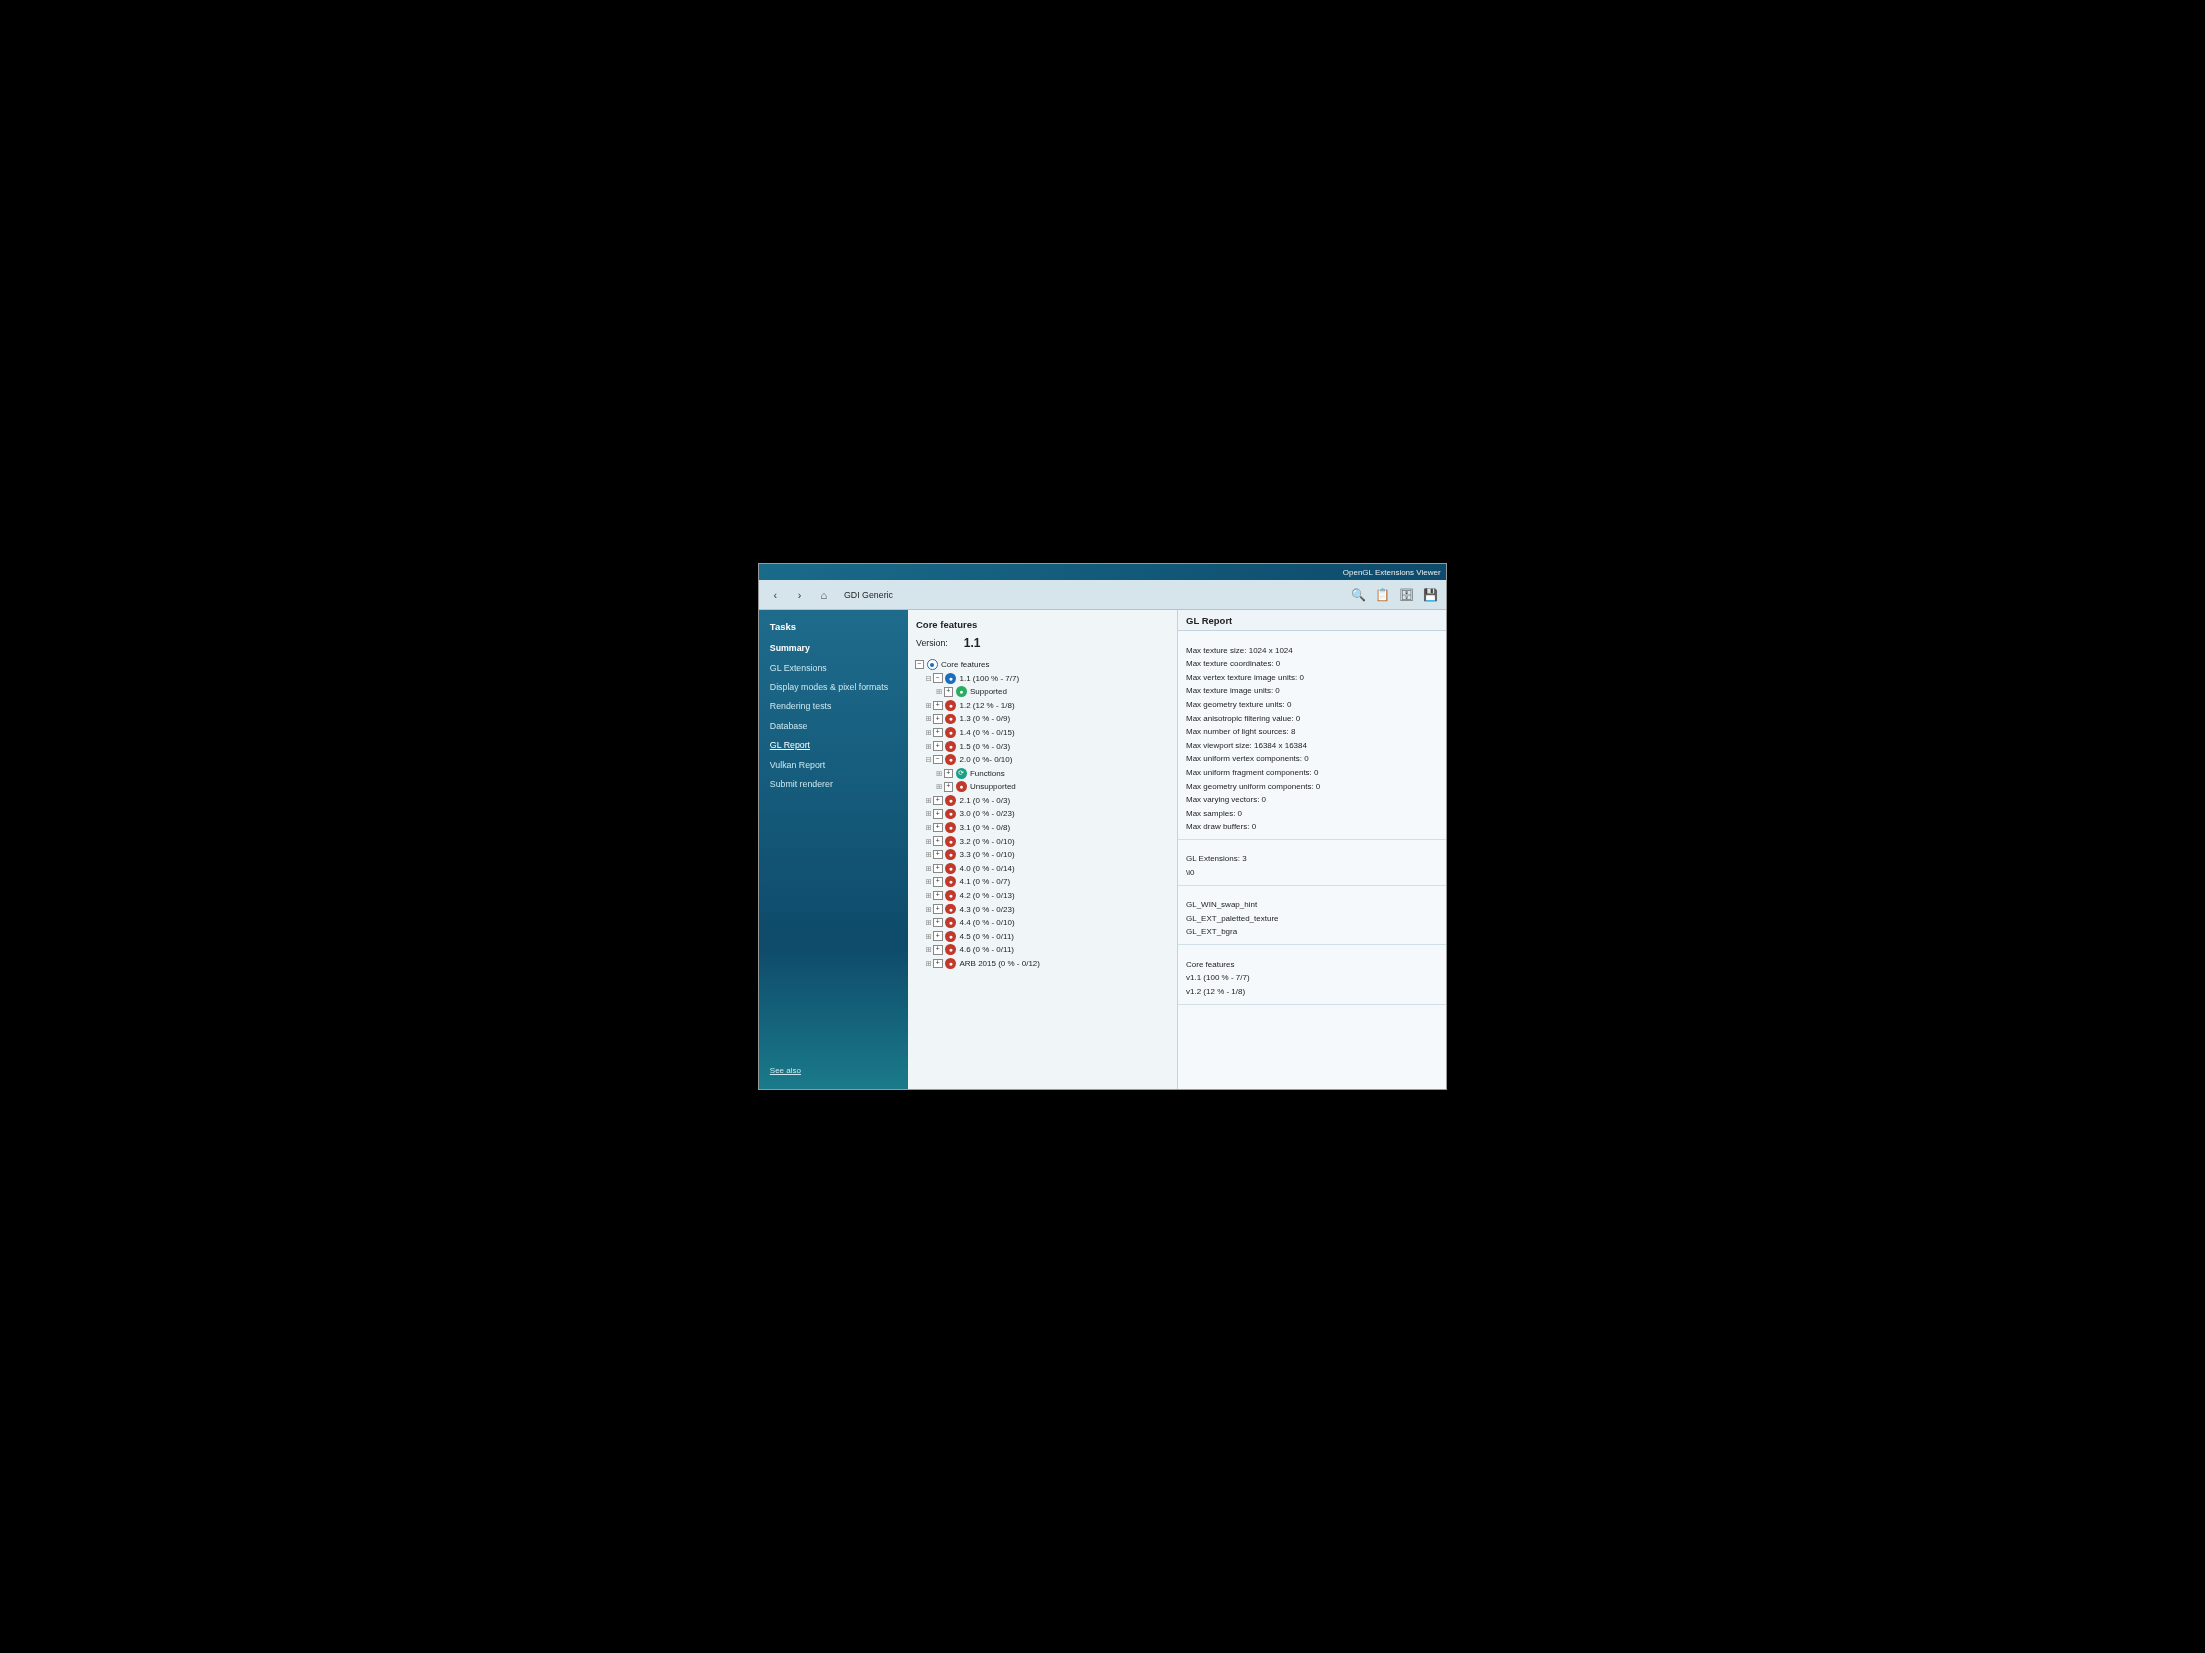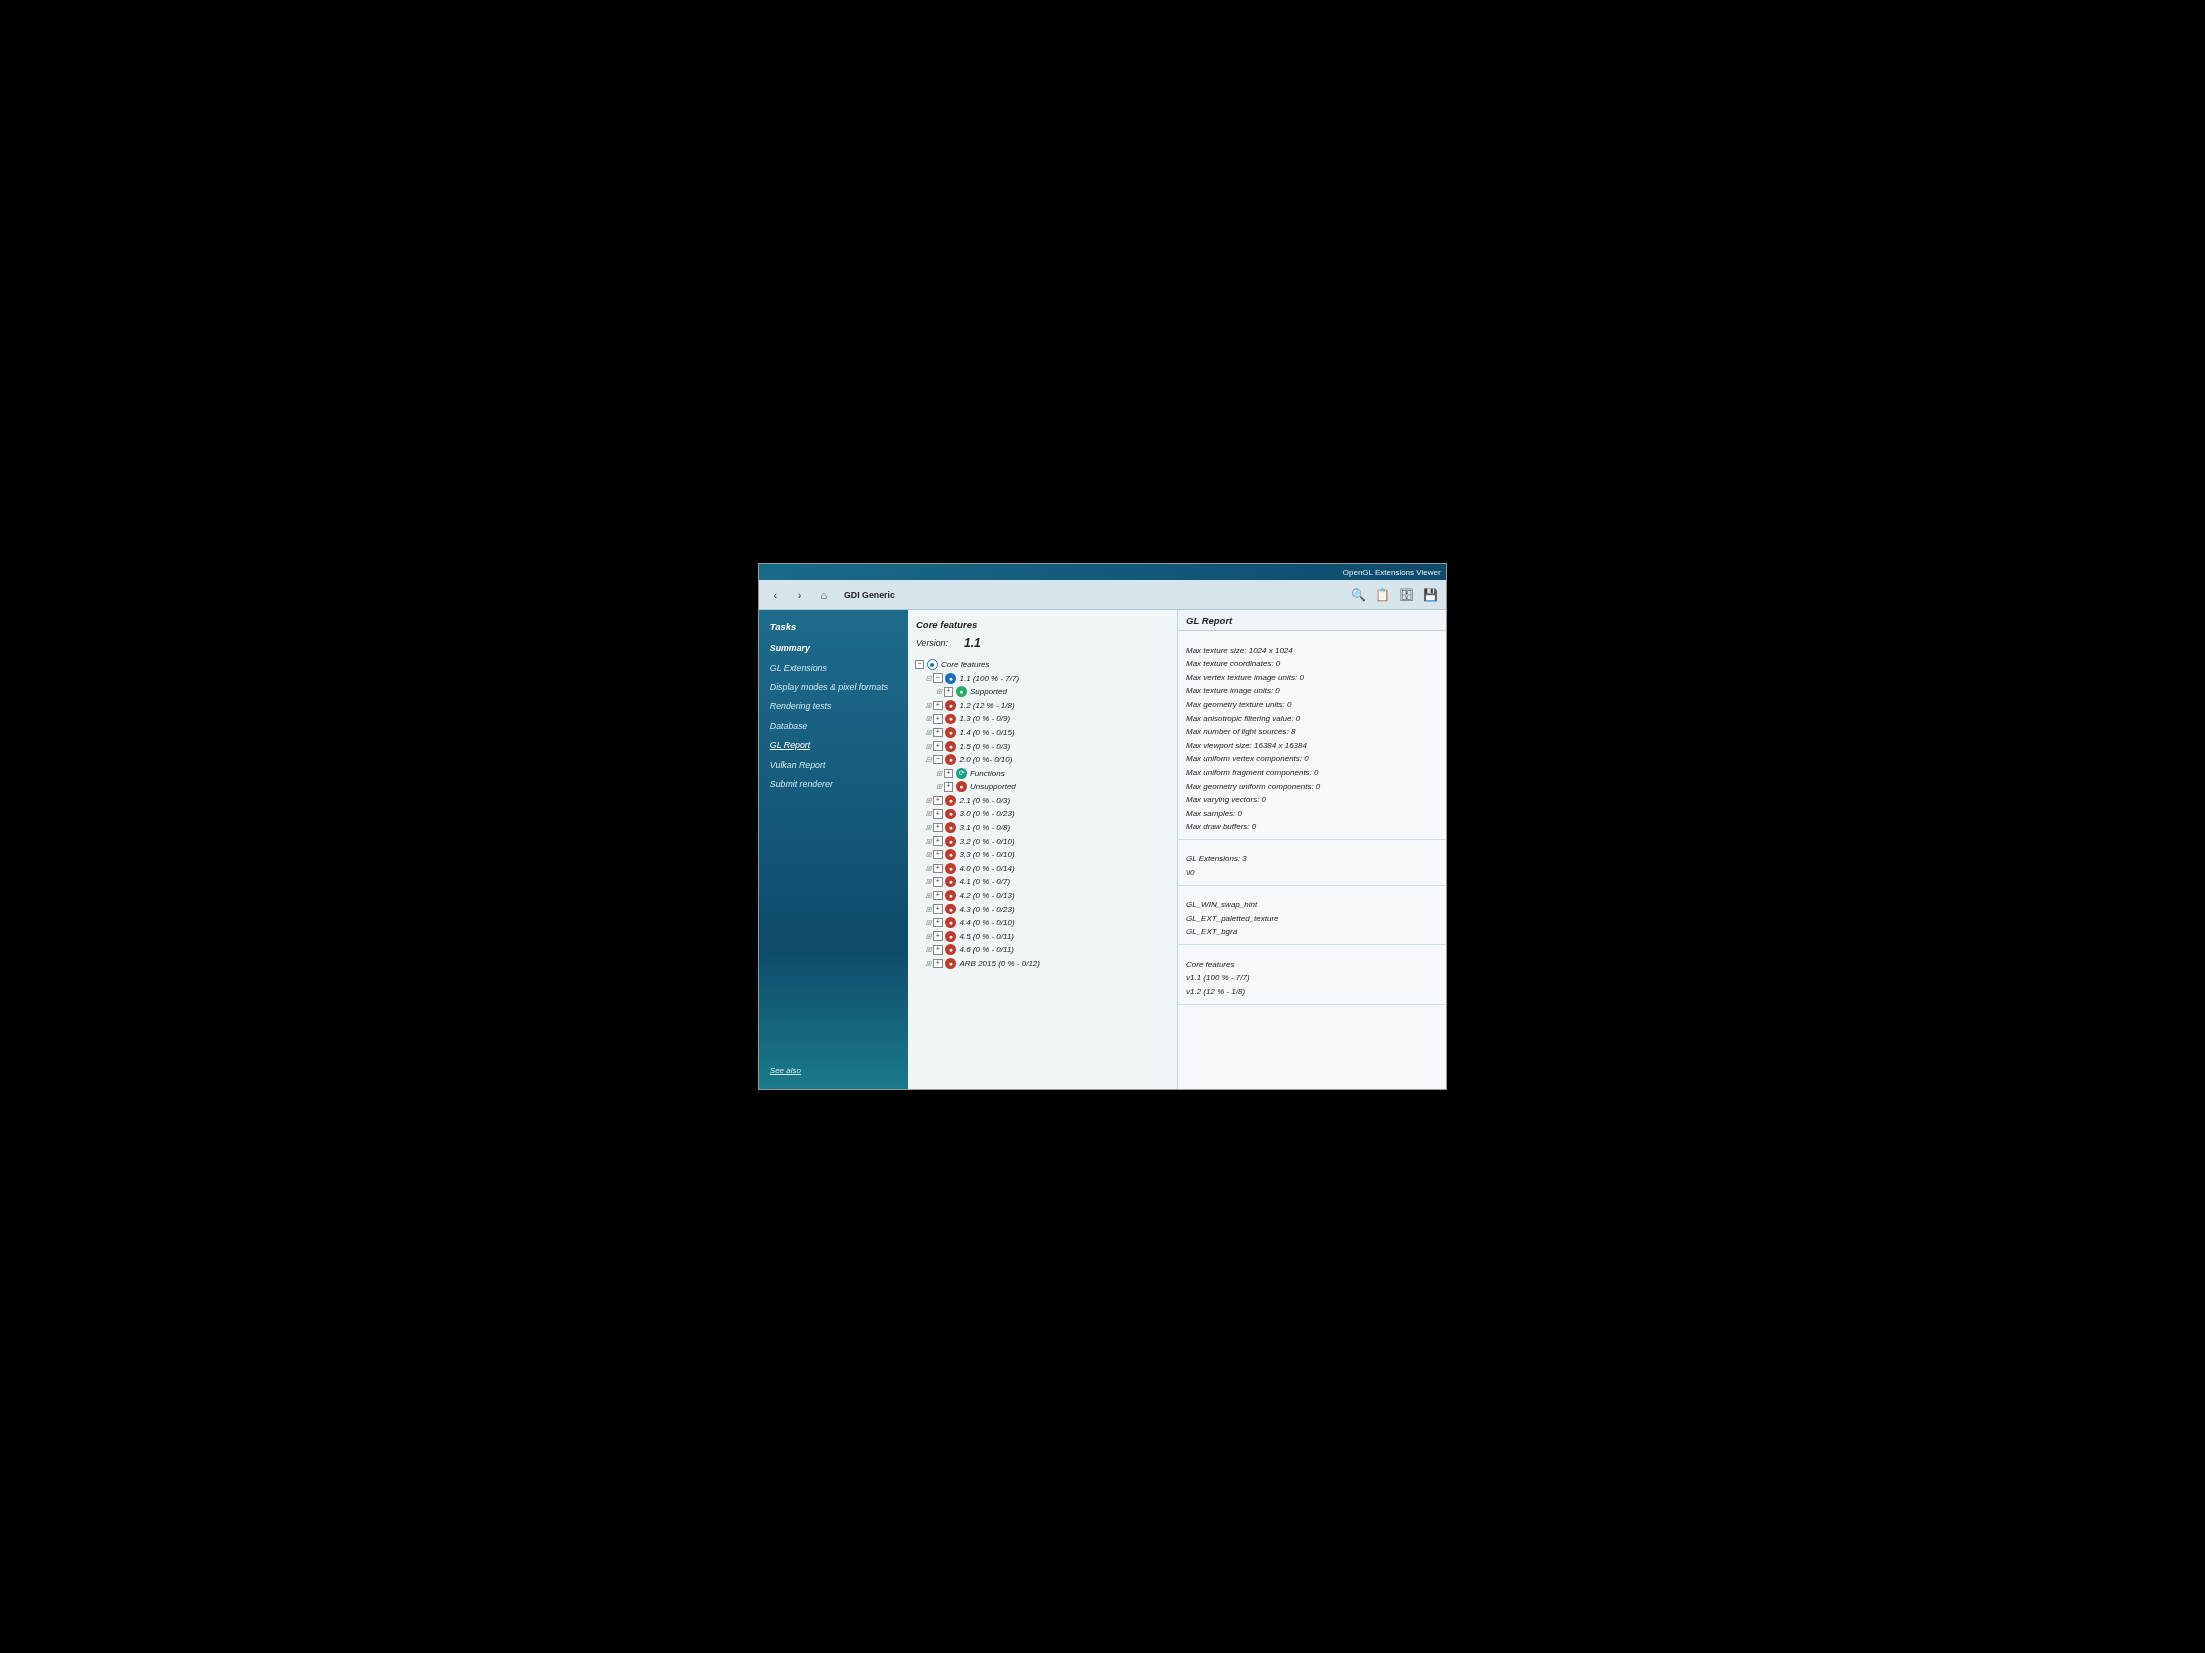"GDI Generic" .toolbar-device-name { font-weight: bold -> normal }
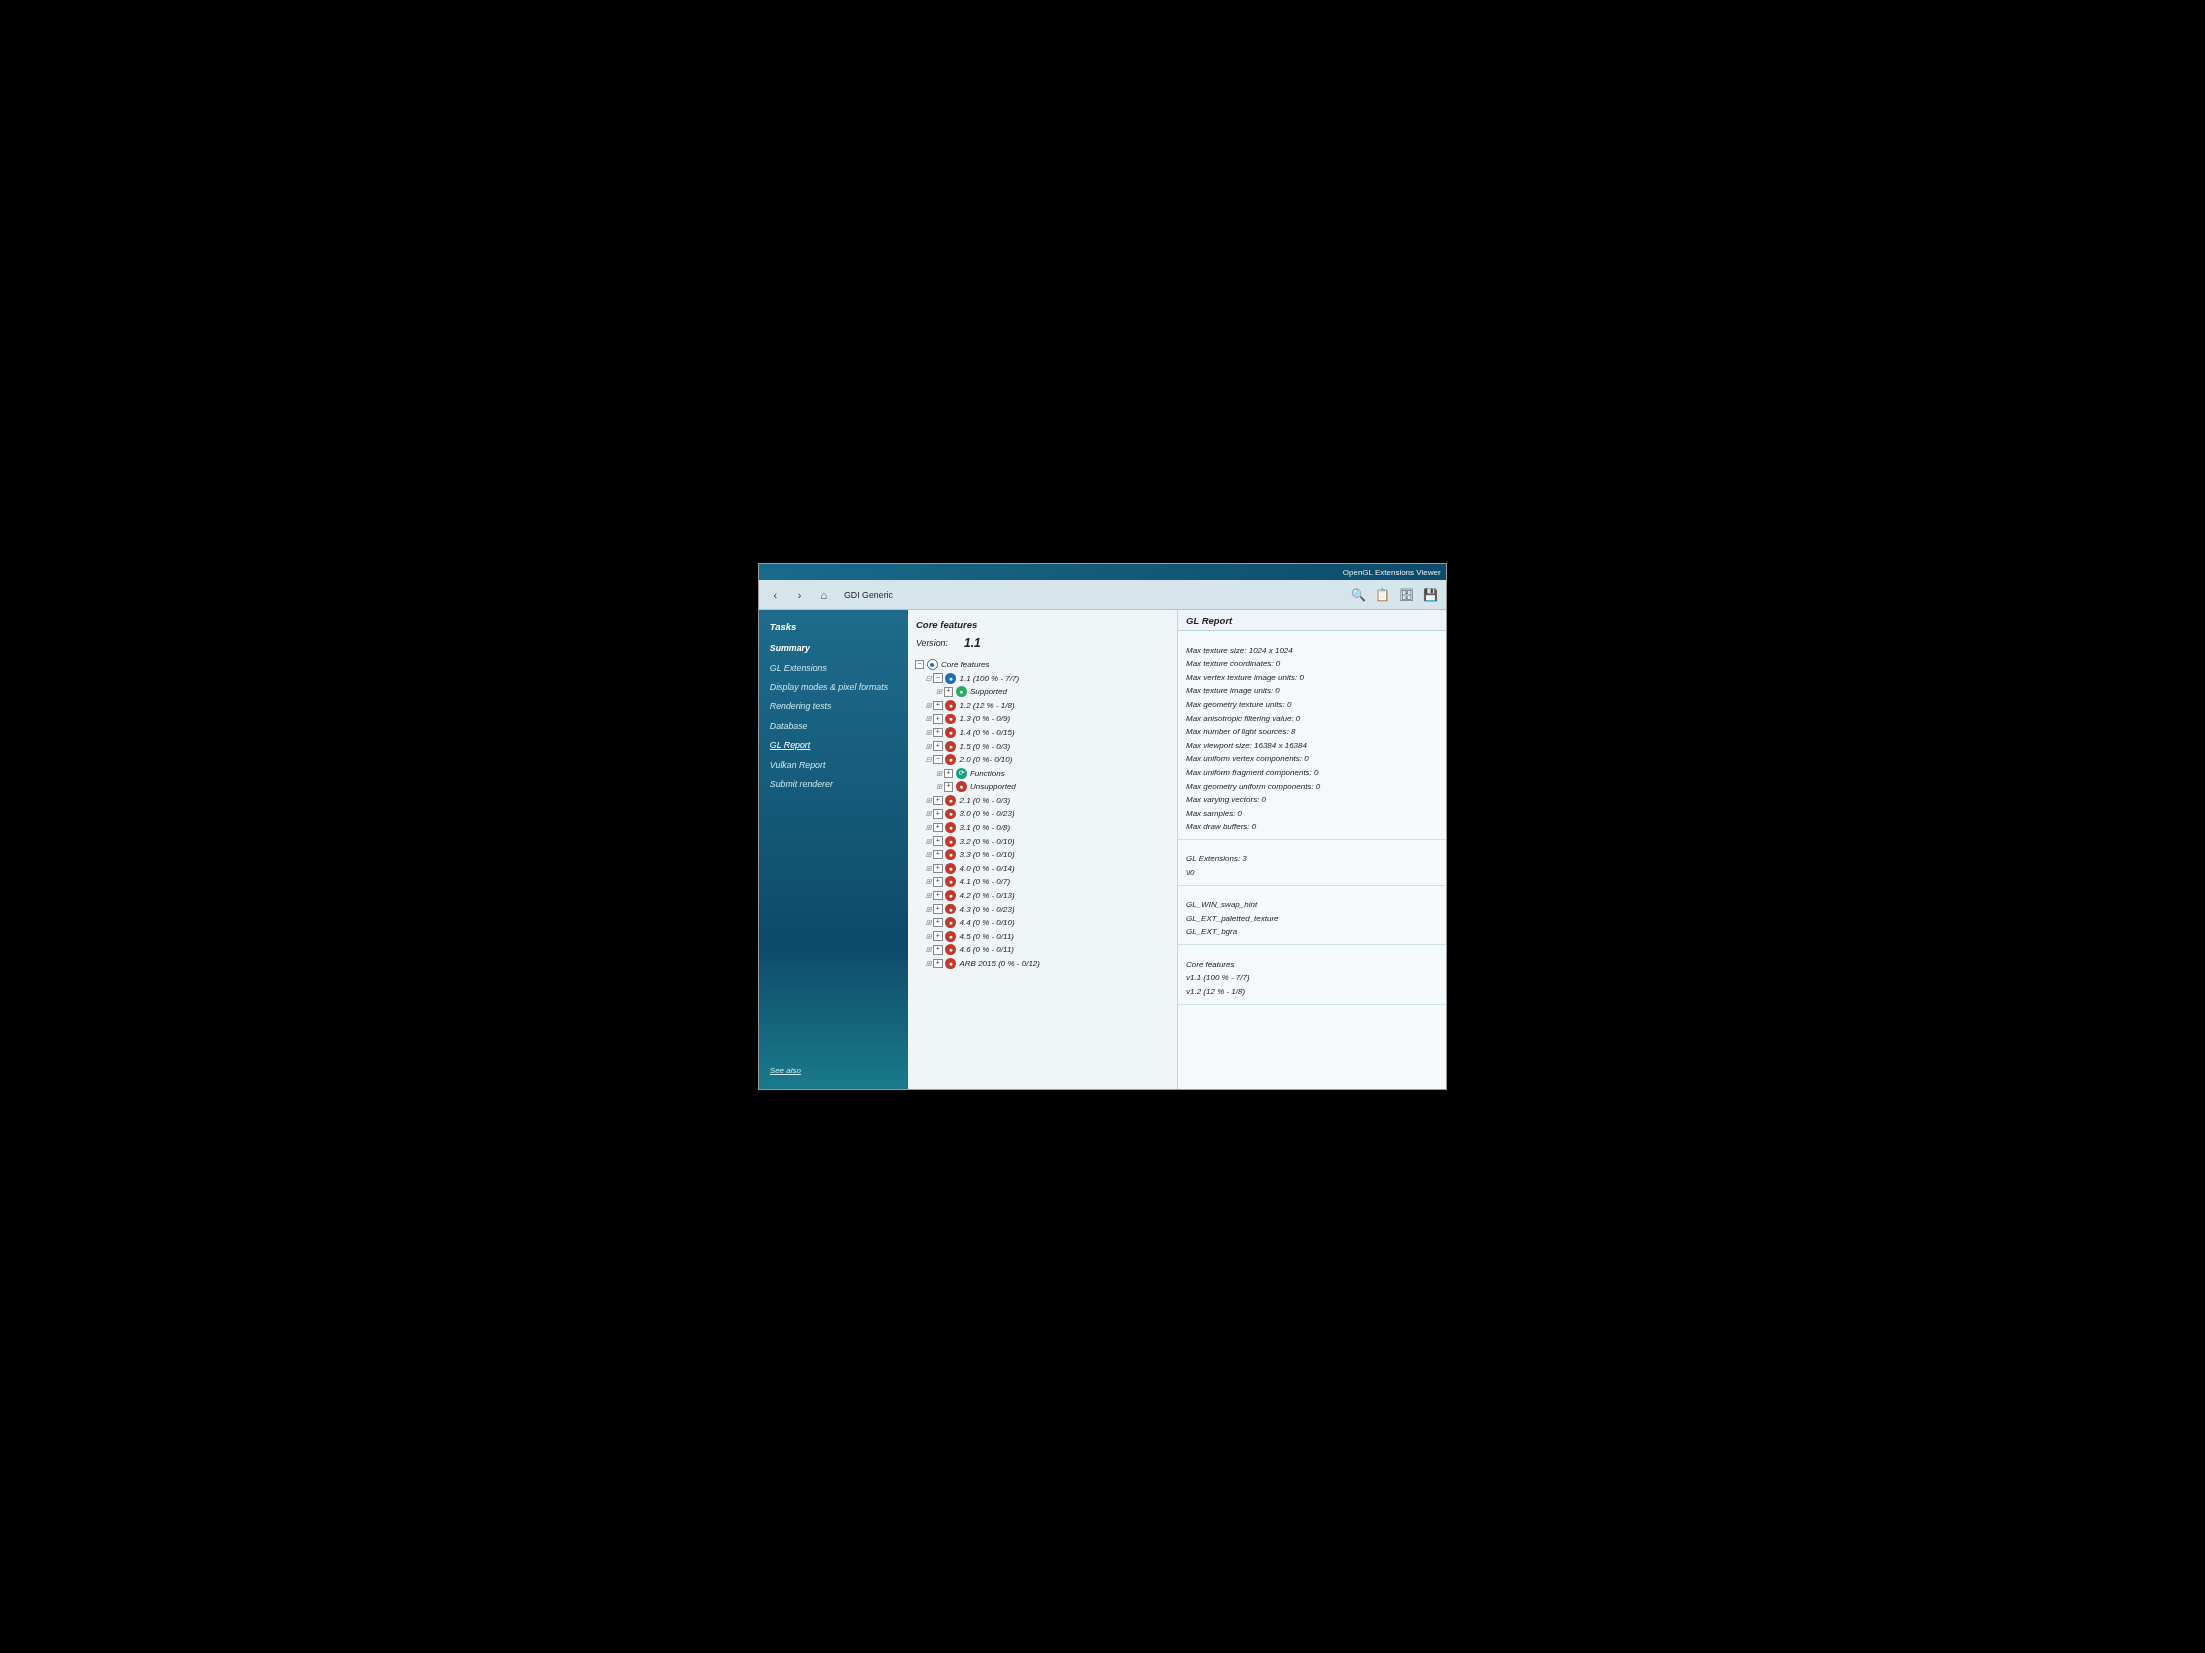"Tasks" .content-area { font-style: italic -> none }
